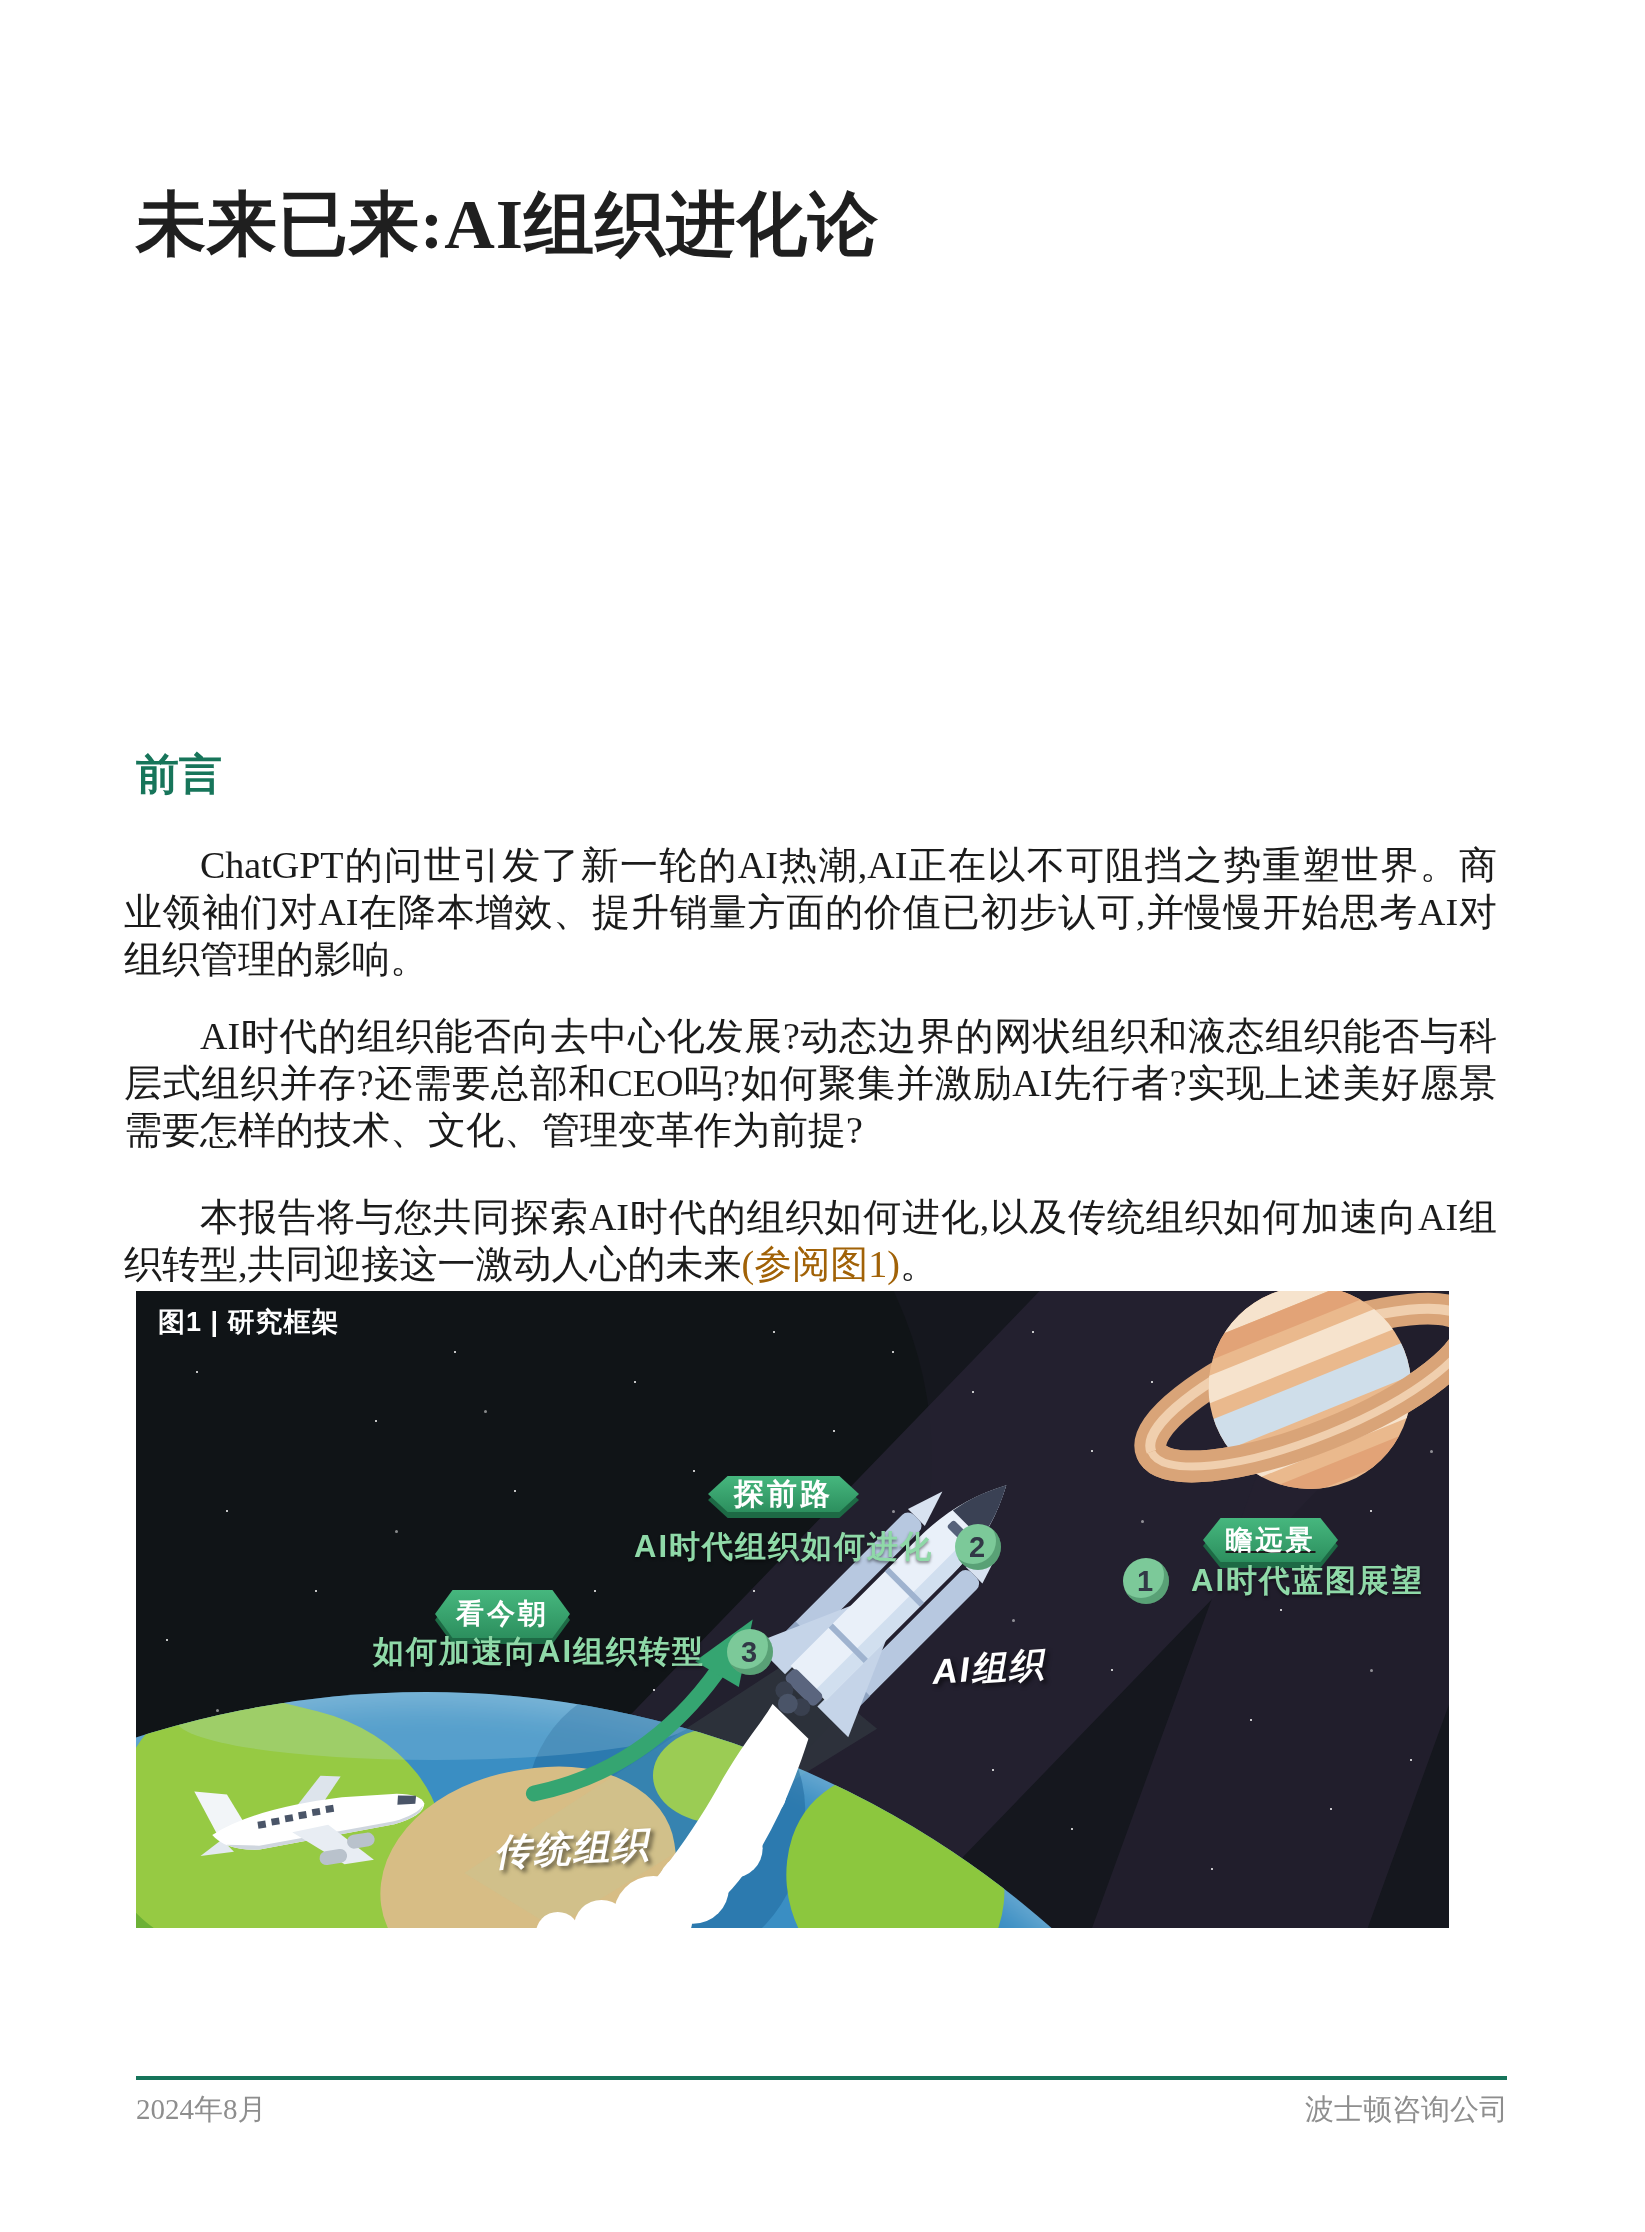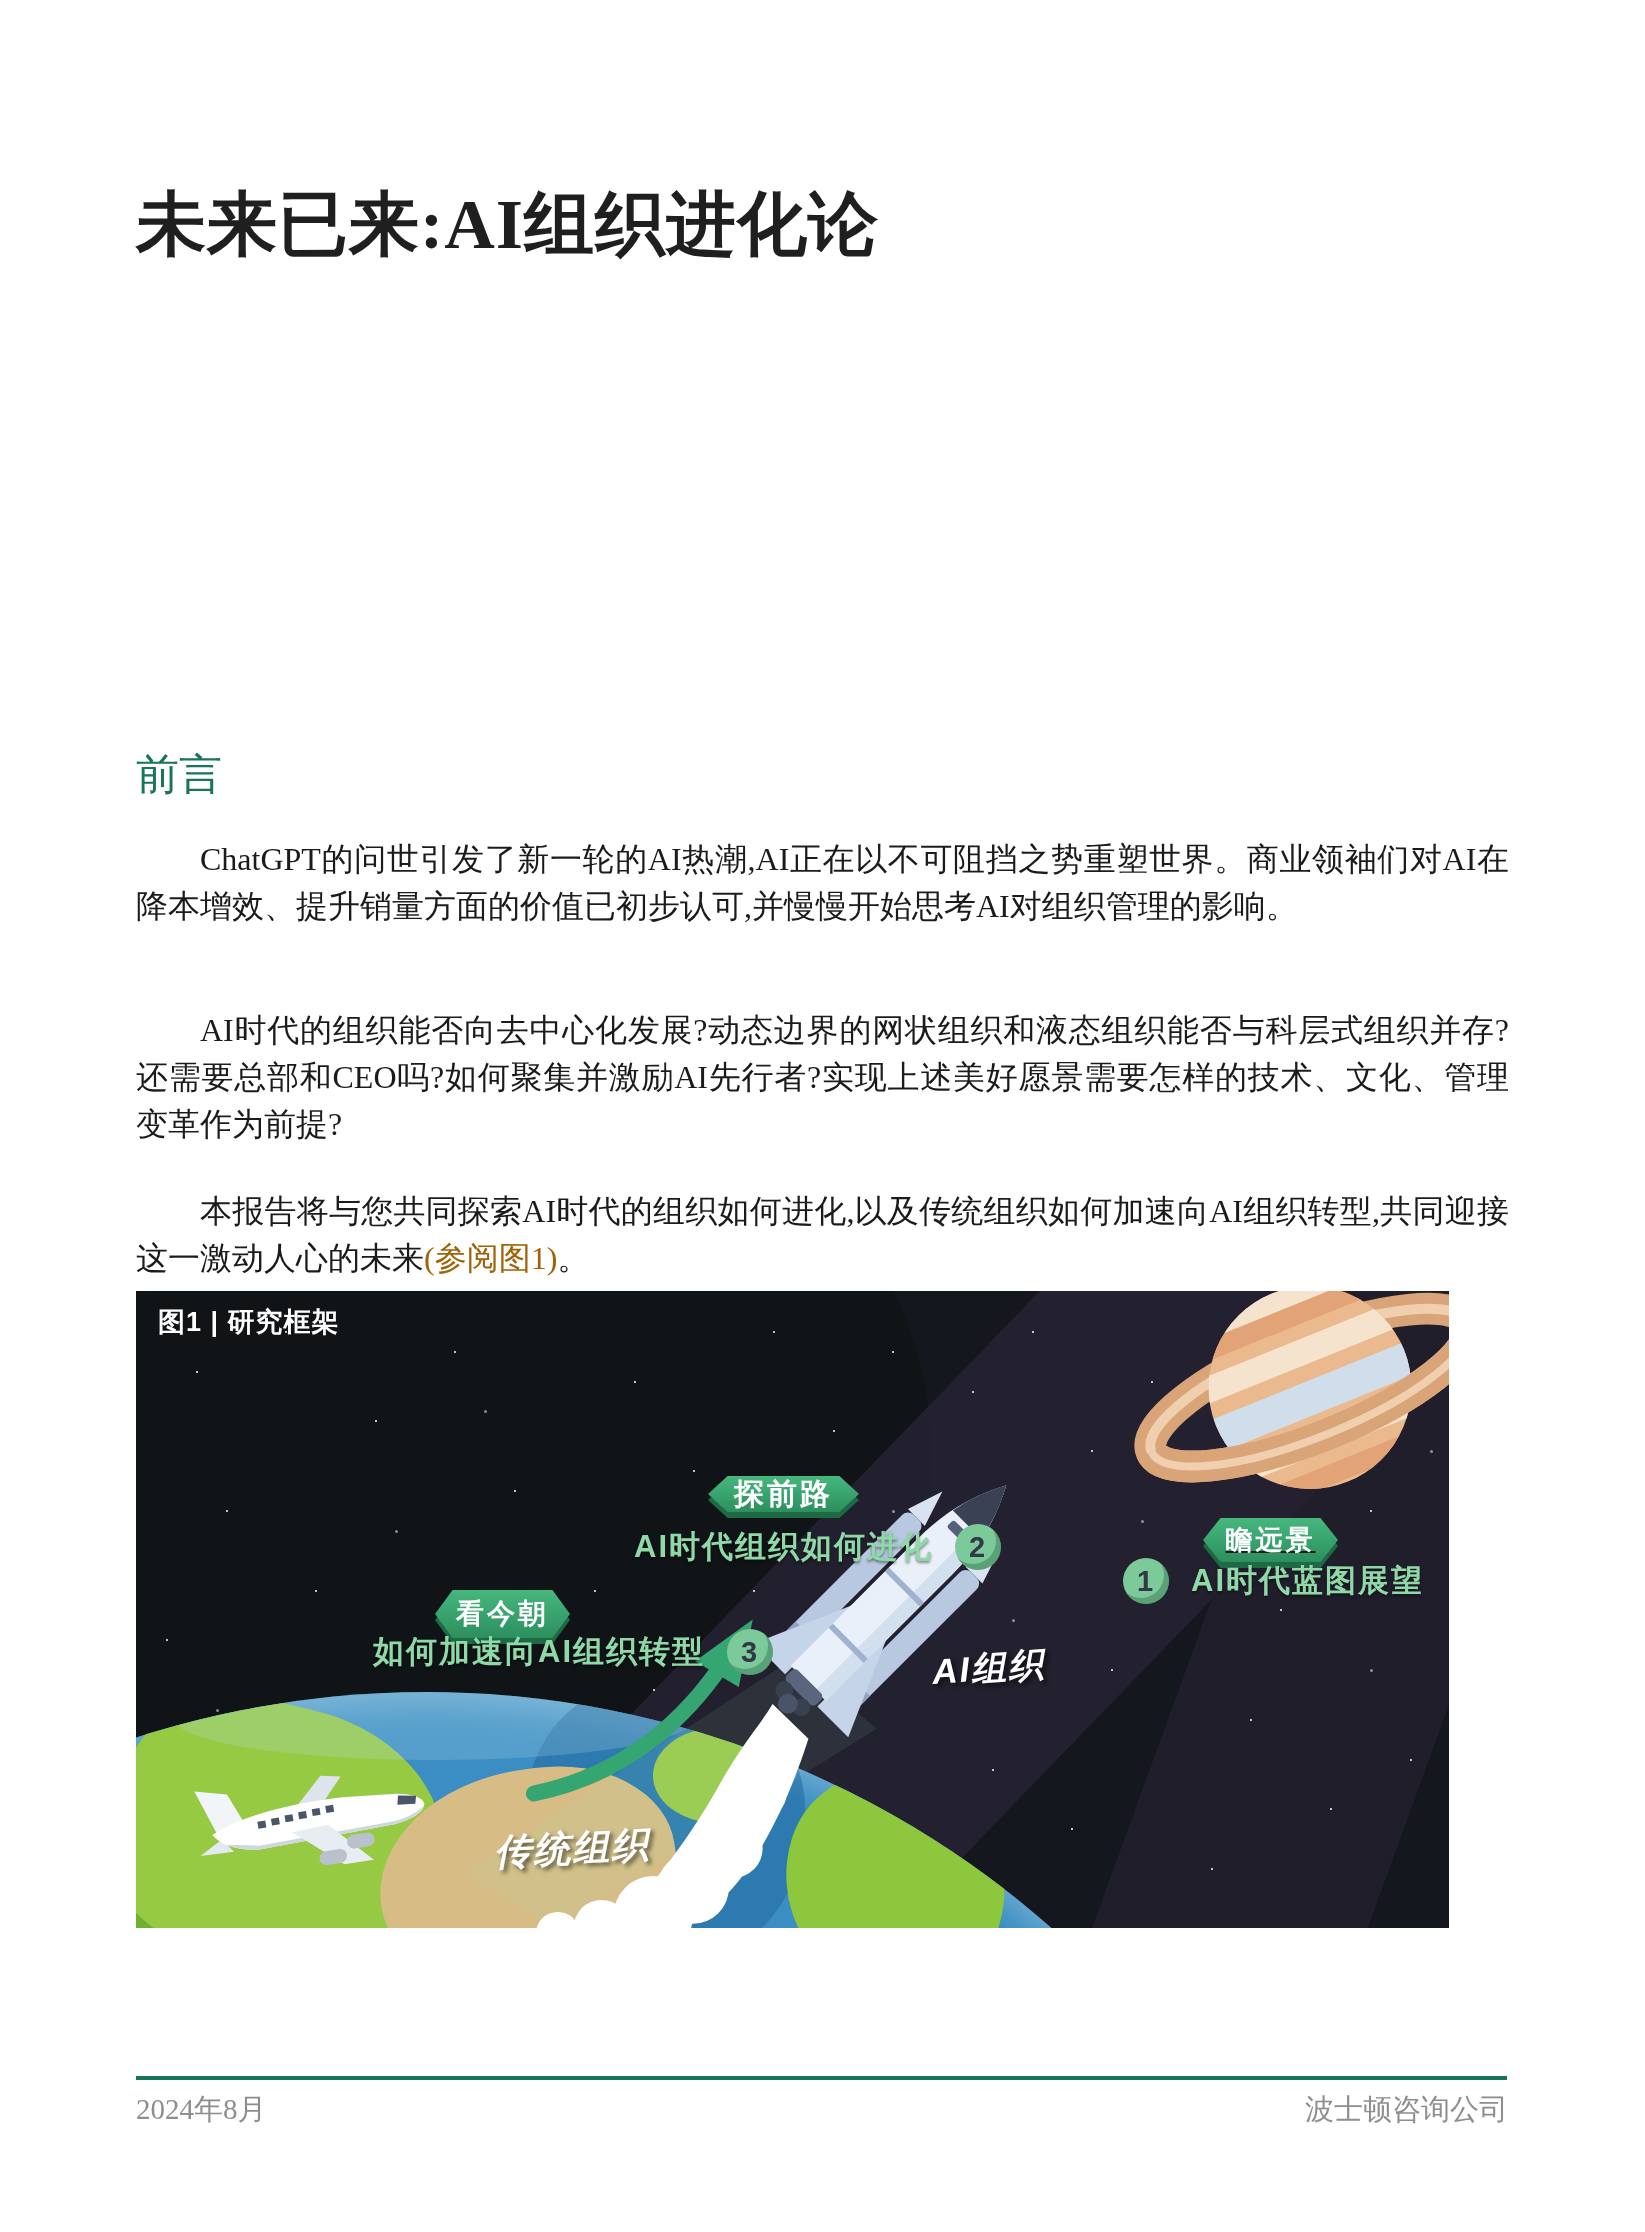"前言" .section-heading { font-weight: 400 -> 700 }
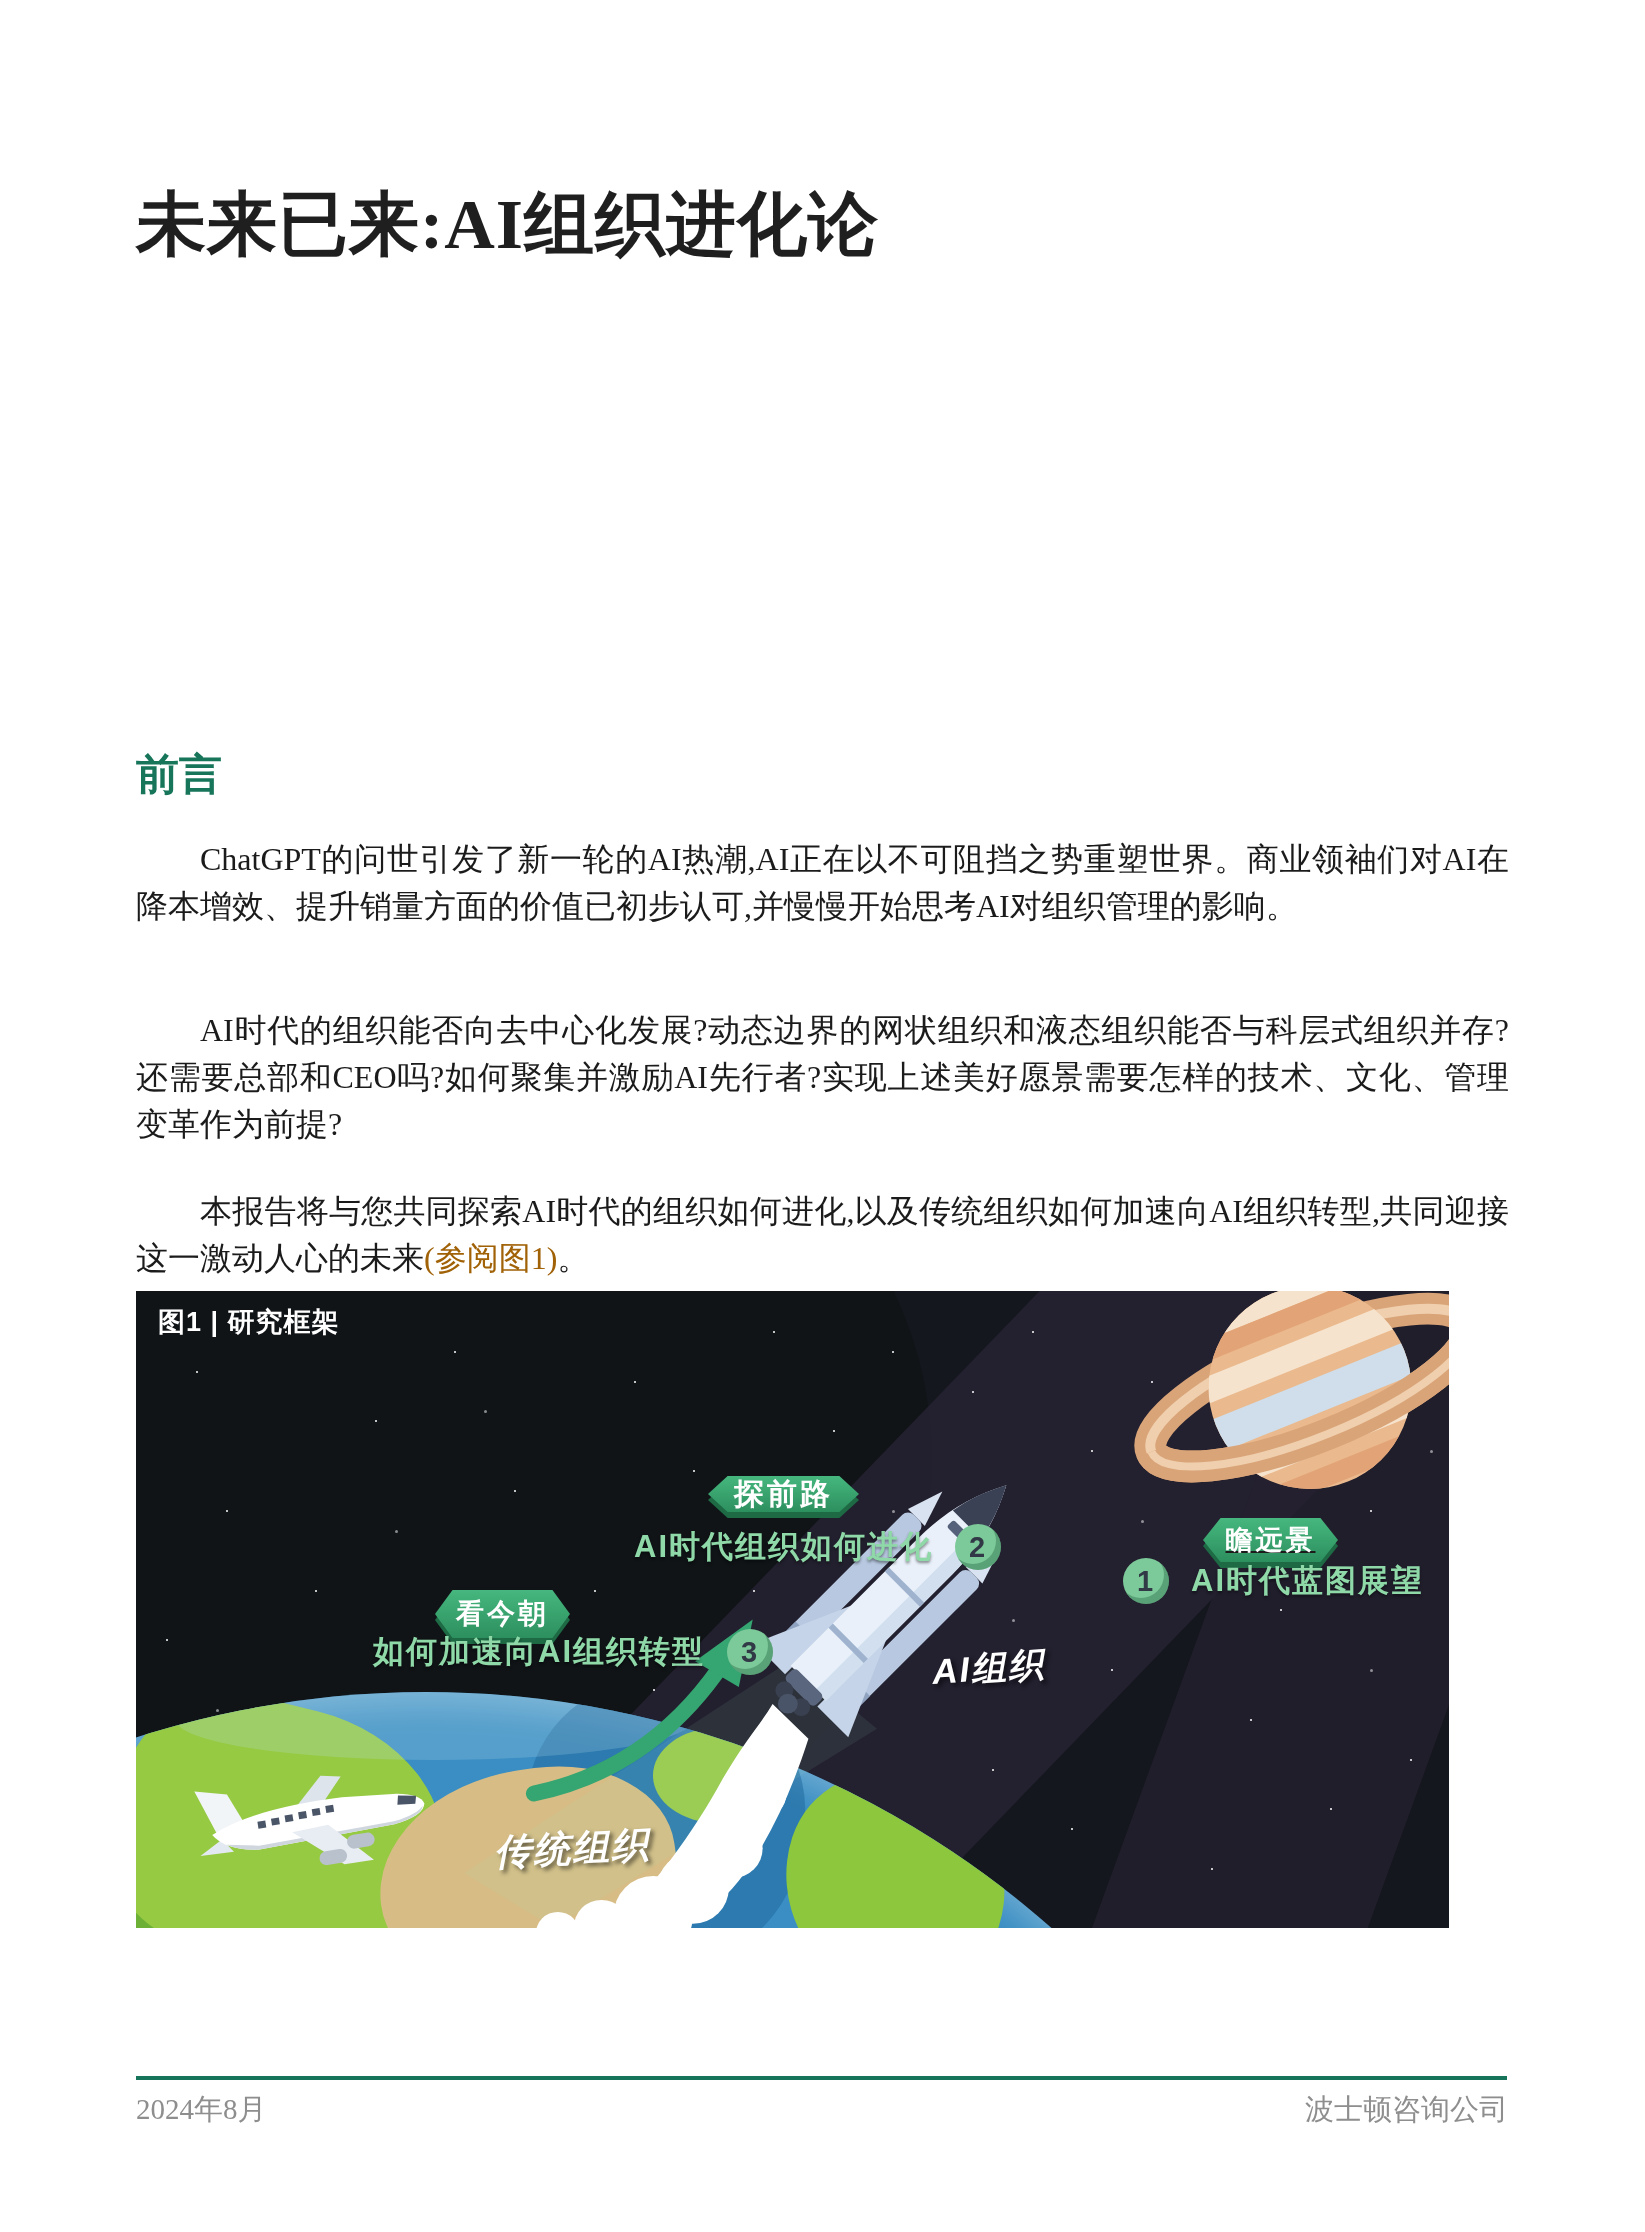"ChatGPT的问世引发了新一轮的AI热潮,AI正在以不可阻挡之势重塑世界。商业" .para { font-size: 32px -> 38px; left: 136px -> 124px }
